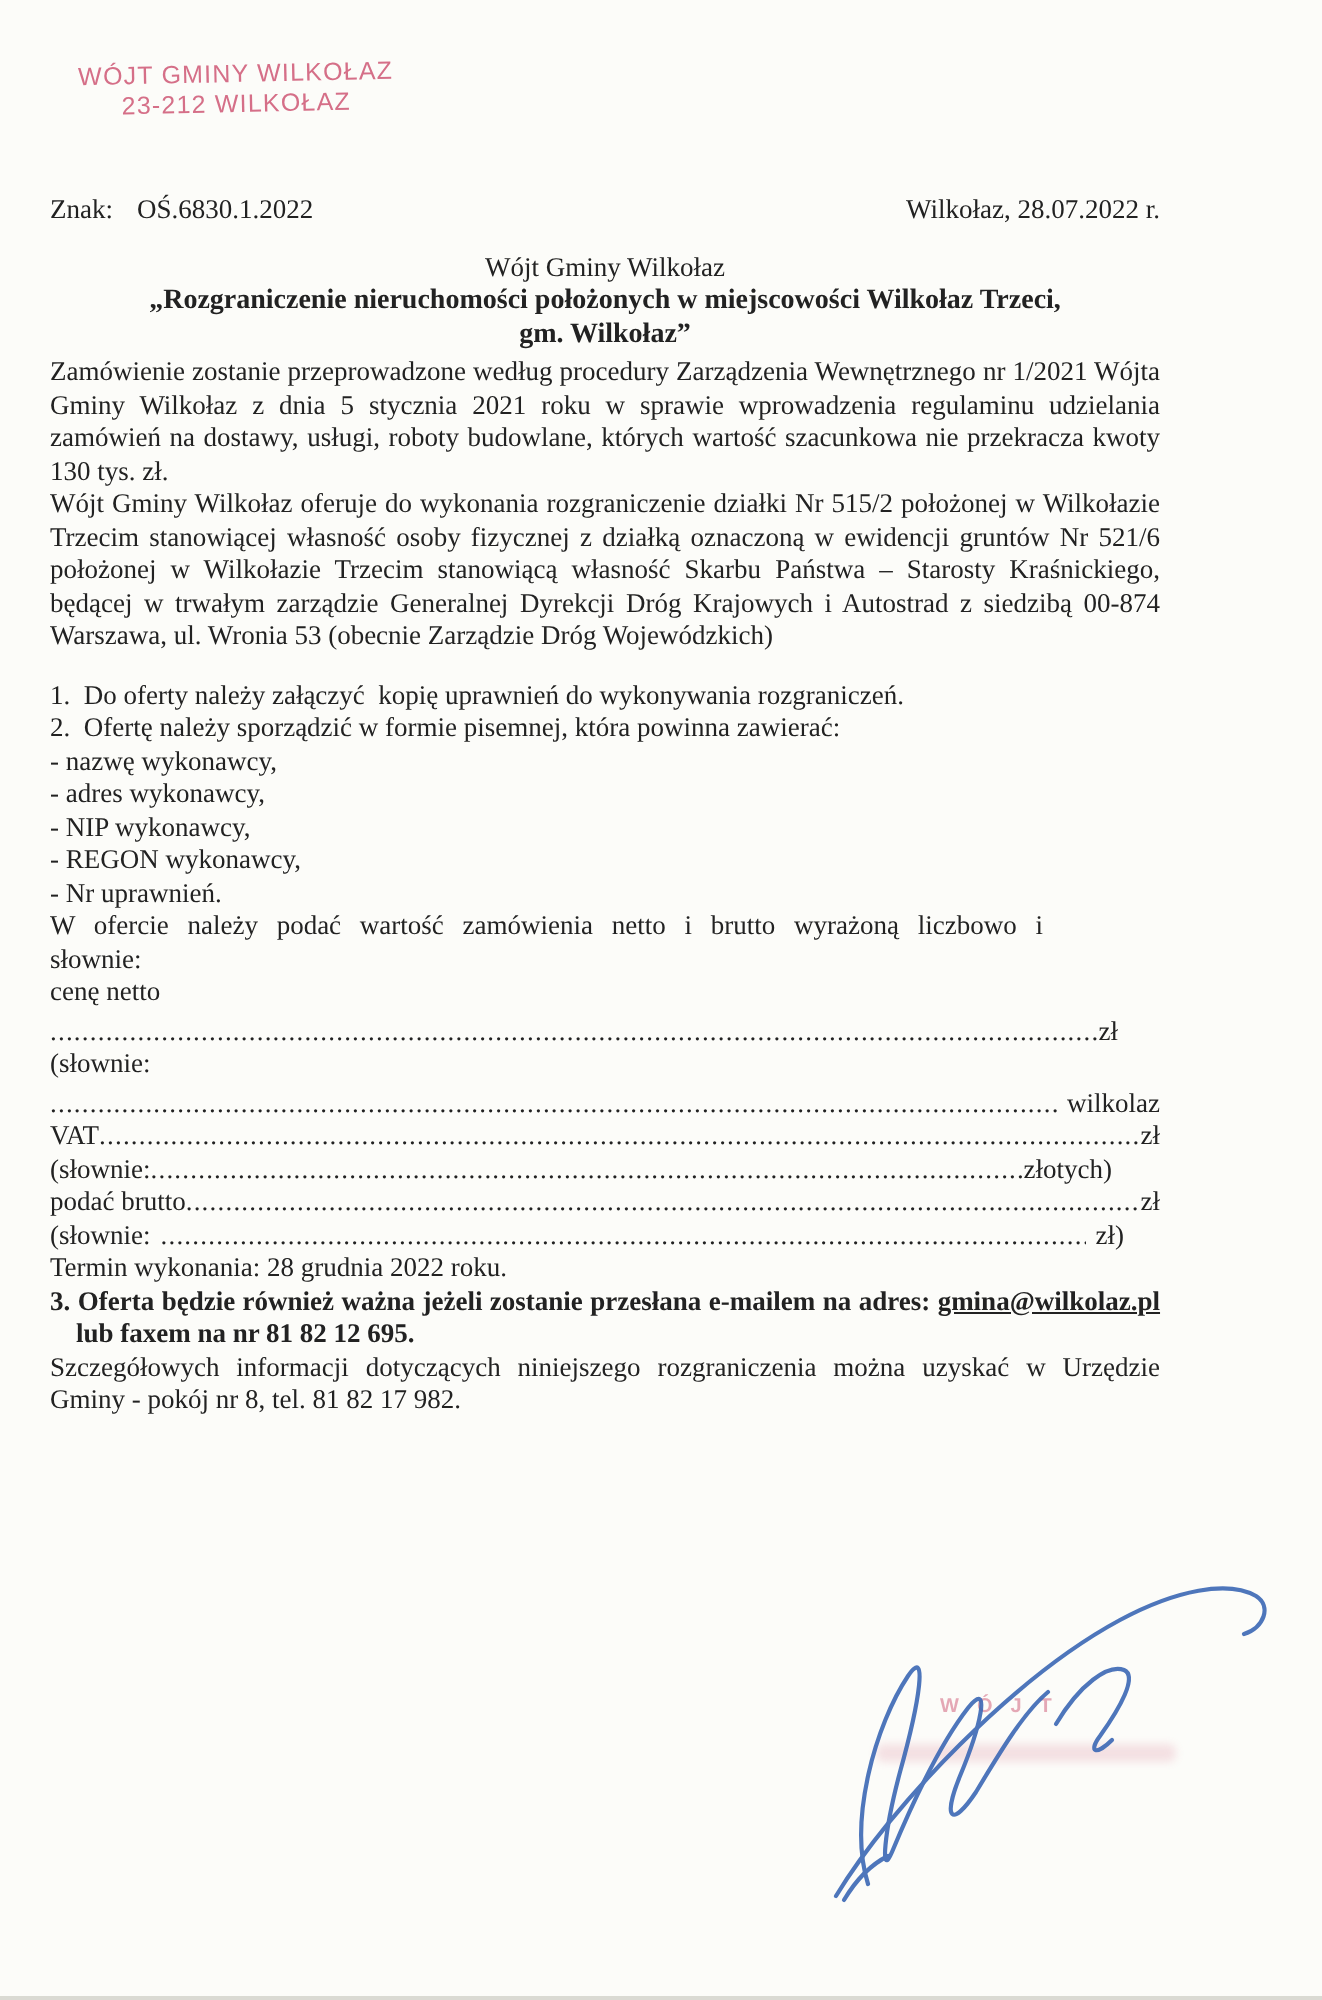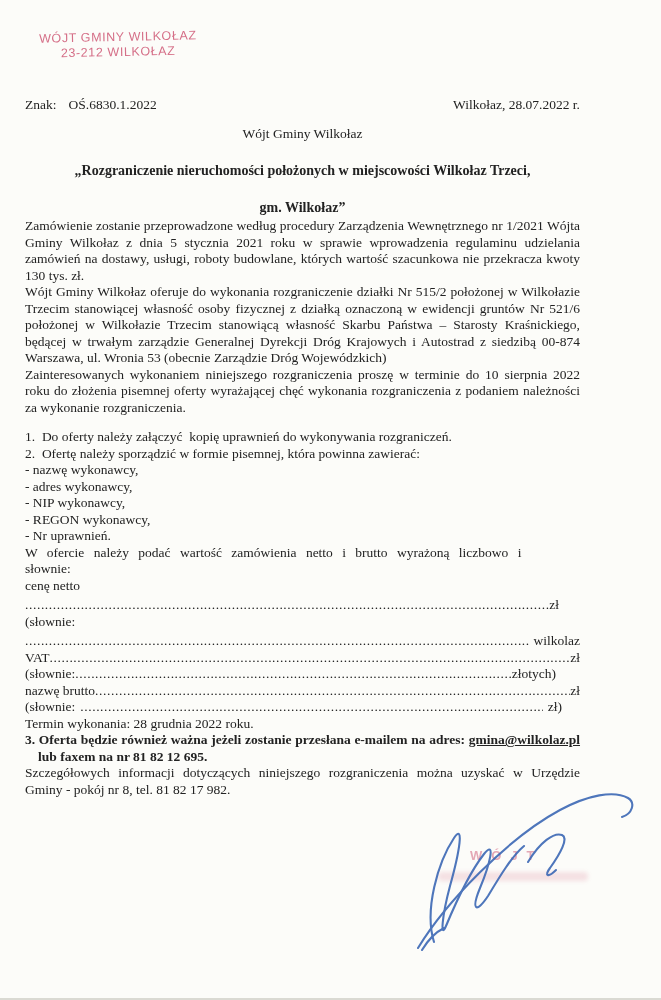"„Rozgraniczenie nieruchomości położonych" .heading .t { margin-top: 20px -> none }
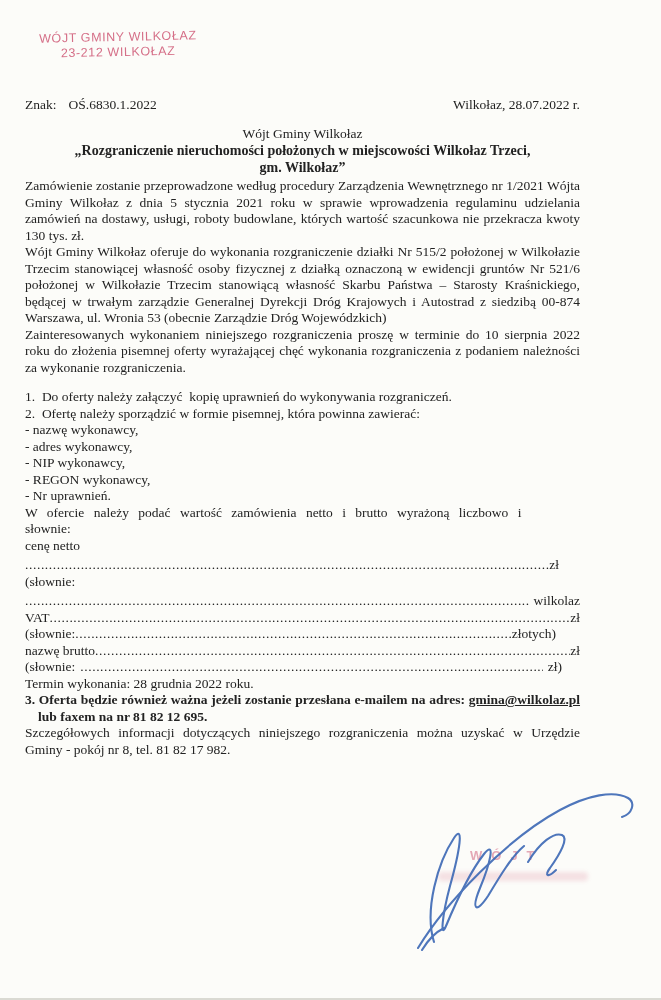"Zainteresowanych wykonaniem niniejszego" p.just { html: <p>Zainteresowanych wykonaniem niniejszego rozgraniczenia proszę w terminie do 10 sierpnia 2022 roku do złożenia pisemnej oferty wyrażającej chęć wykonania rozgraniczenia z podaniem należności za wykonanie rozgraniczenia.</p> -> none }
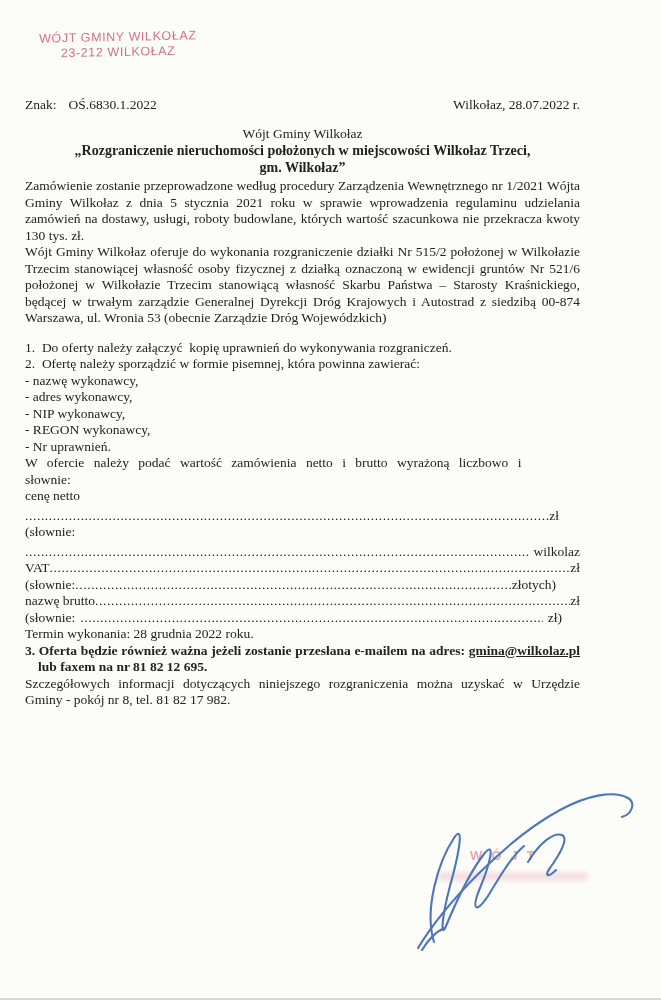"nazwę brutto" span.fix { text: nazwę -> podać }
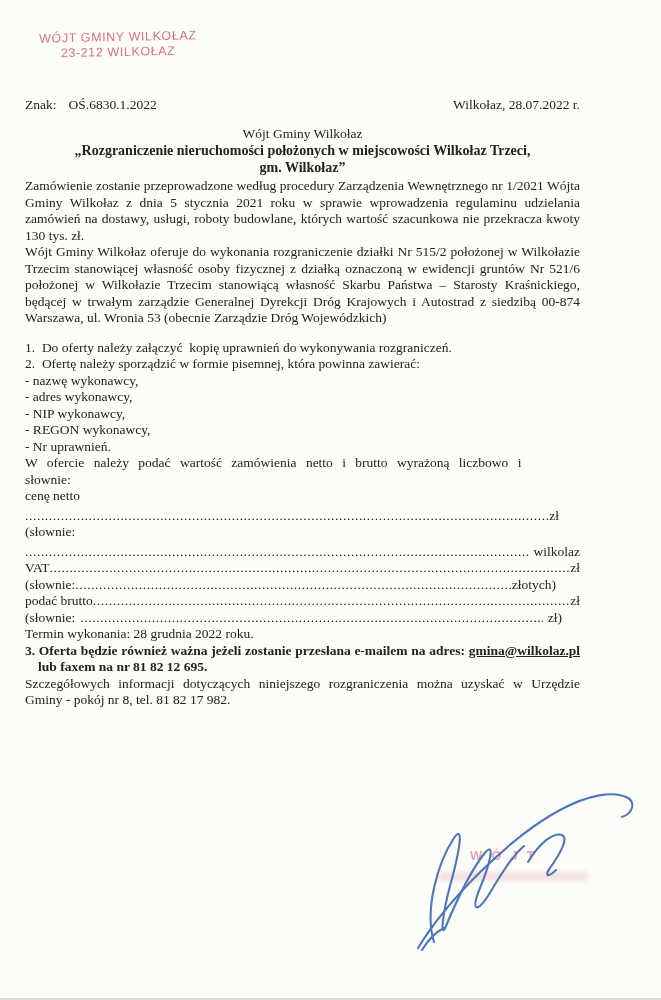"WÓJT" .sig-stamp { font-size: 13px -> 10px }
